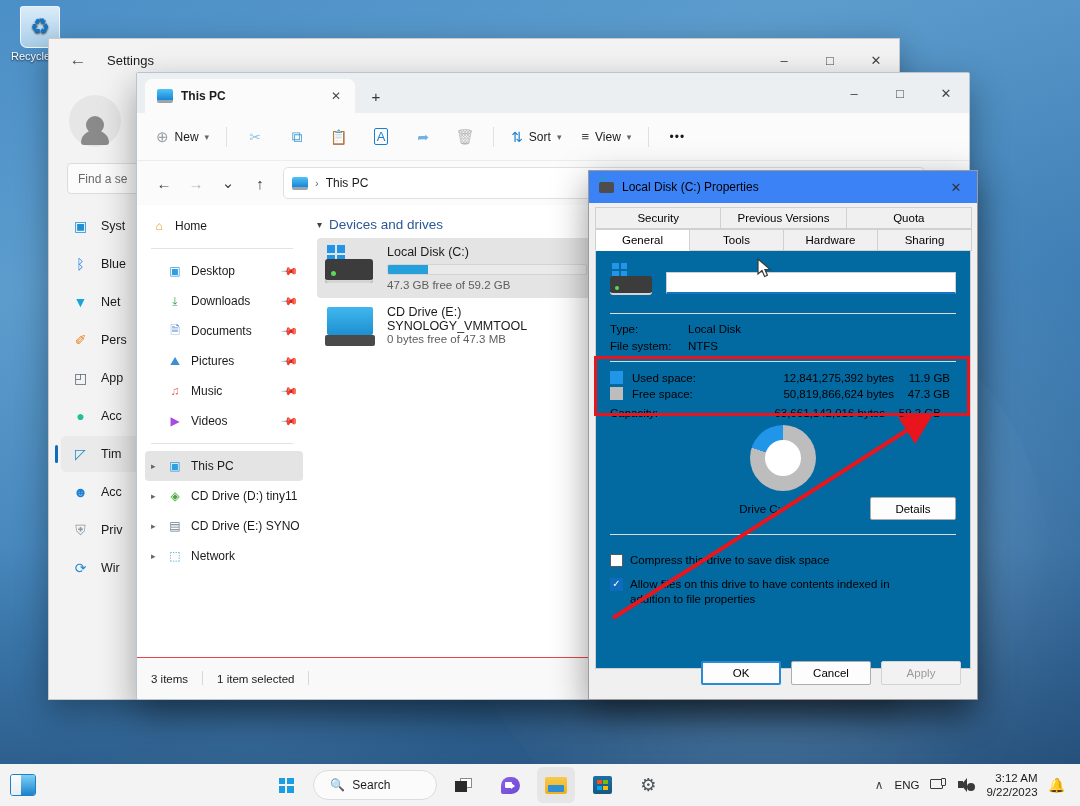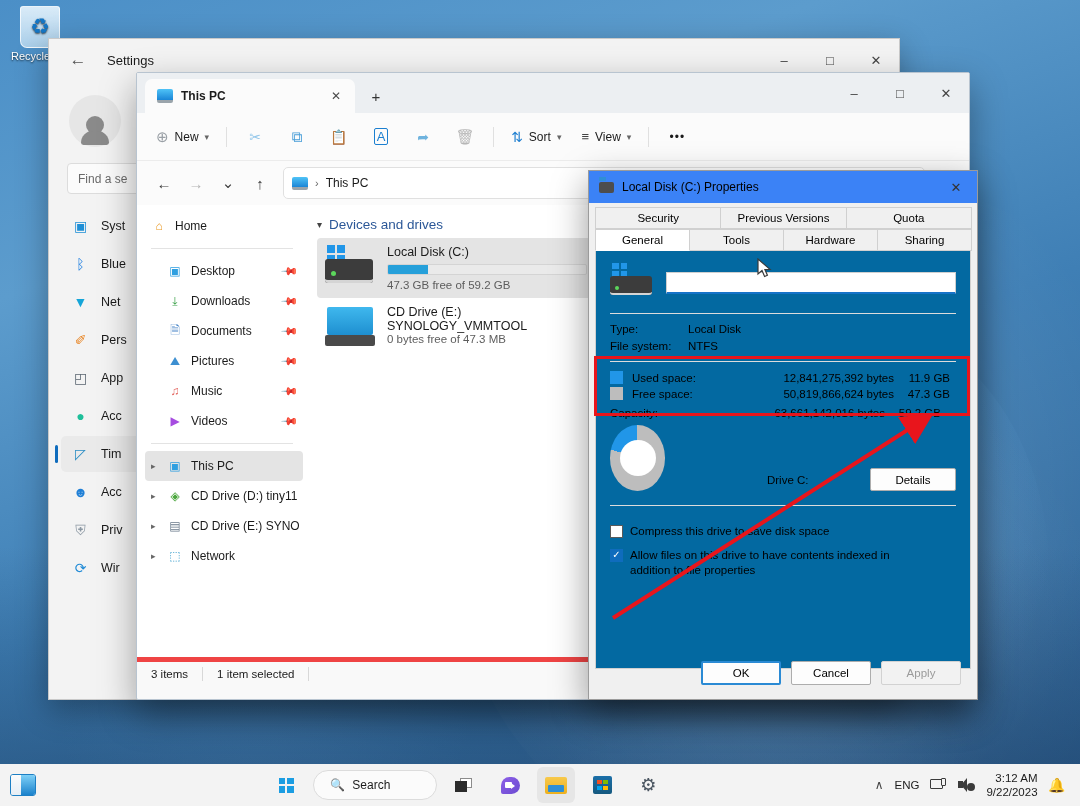"Drive C:" #donut-wrap { align-items: flex-end -> center; flex-direction: none -> column }
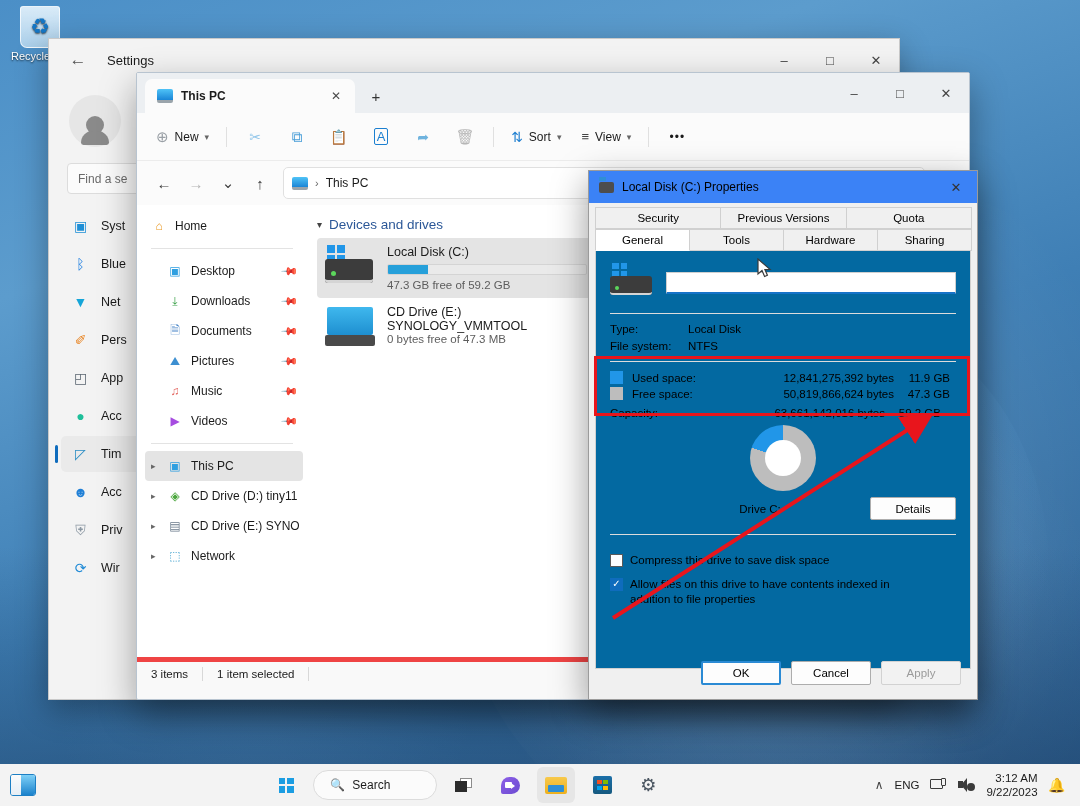"3 items" #explorer-status { align-items: center -> flex-end; border-top: 5px solid #ef4444 -> 1px solid #ef4444 }
